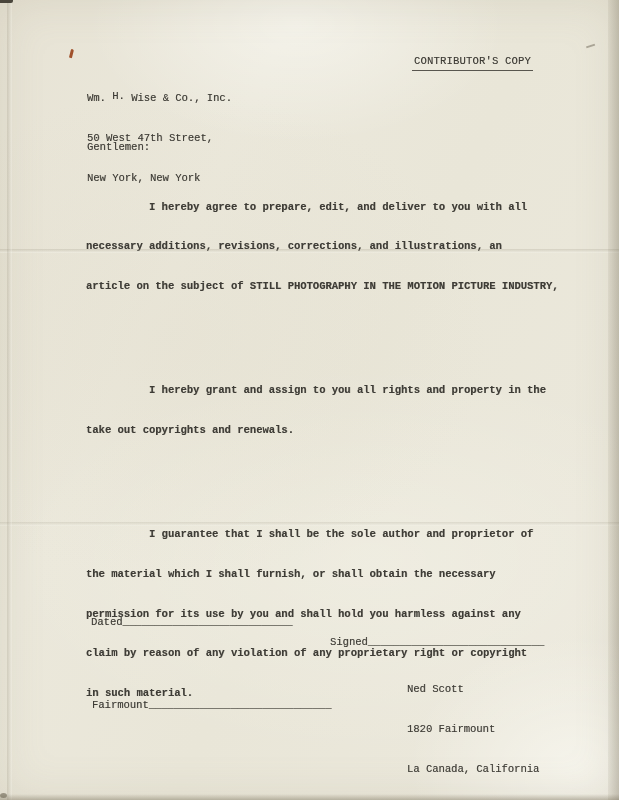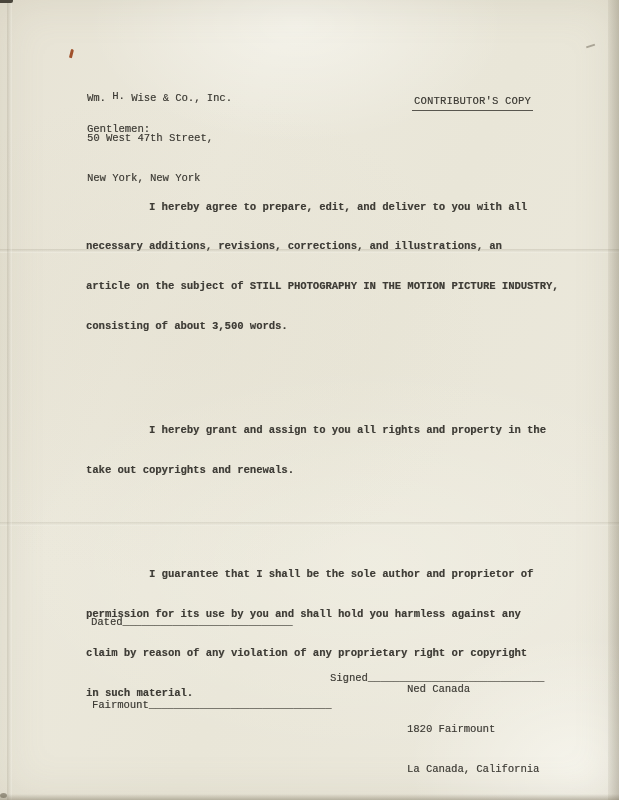"CONTRIBUTOR'S COPY" .copy-label { margin-top: 40px -> none }
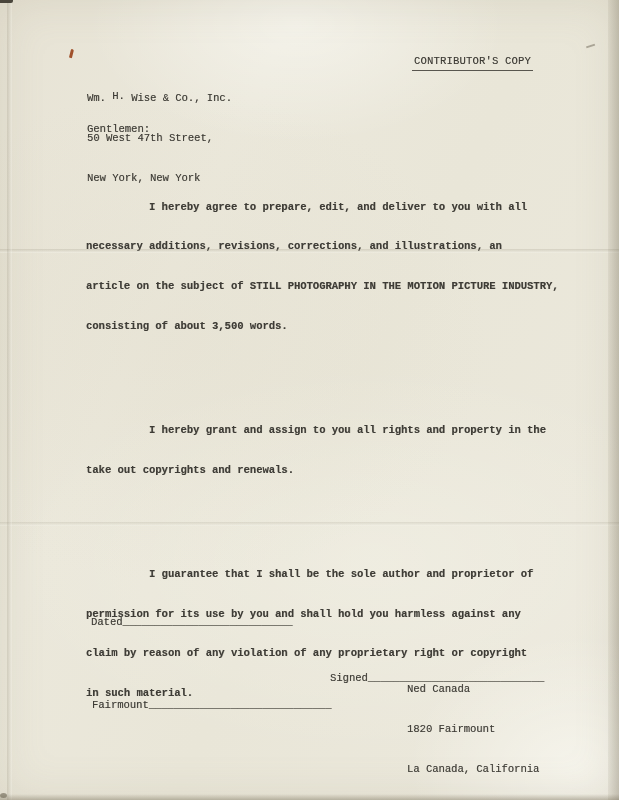"Gentlemen:" .salutation { top: 123px -> 141px }
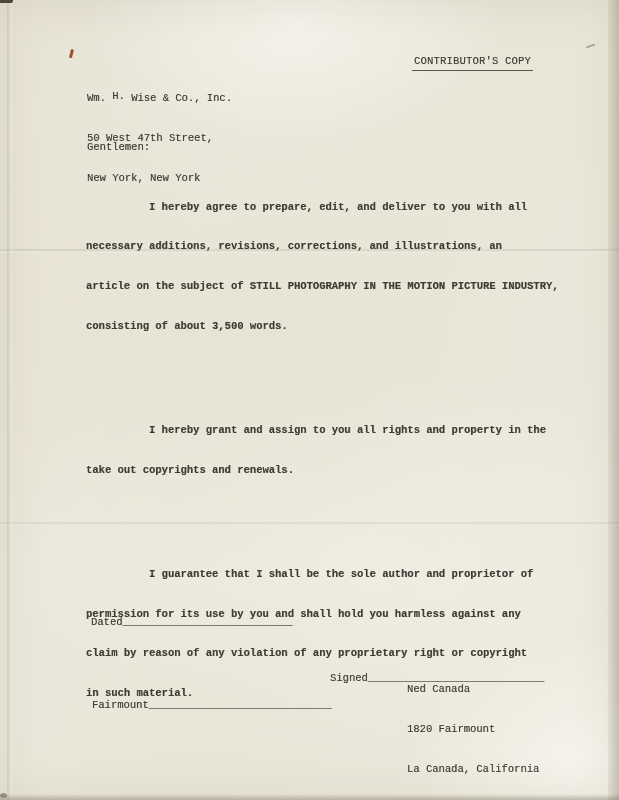"consisting of about 3,500 words." div.line { html: <div>consisting of about 3,500 words.</div> -> none }
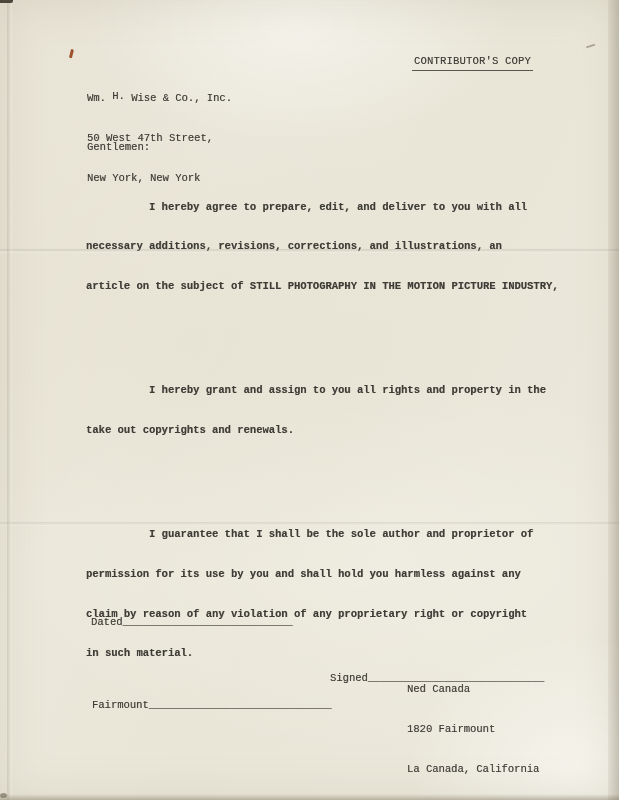"the material which I shall" div.line { html: none -> <div>the material which I shall furnish, or shall obtain the necessary</div> }
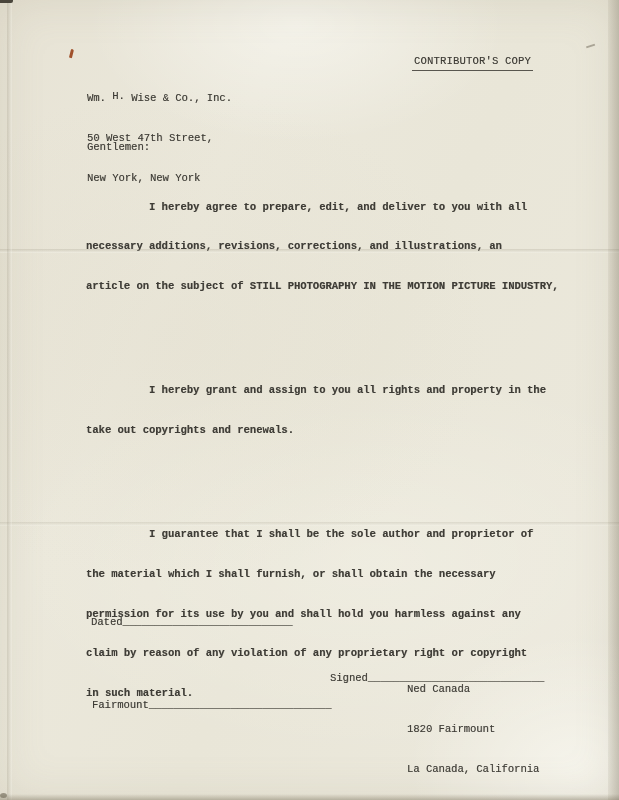"Signed____________________________" .signed-row { top: 672px -> 636px }
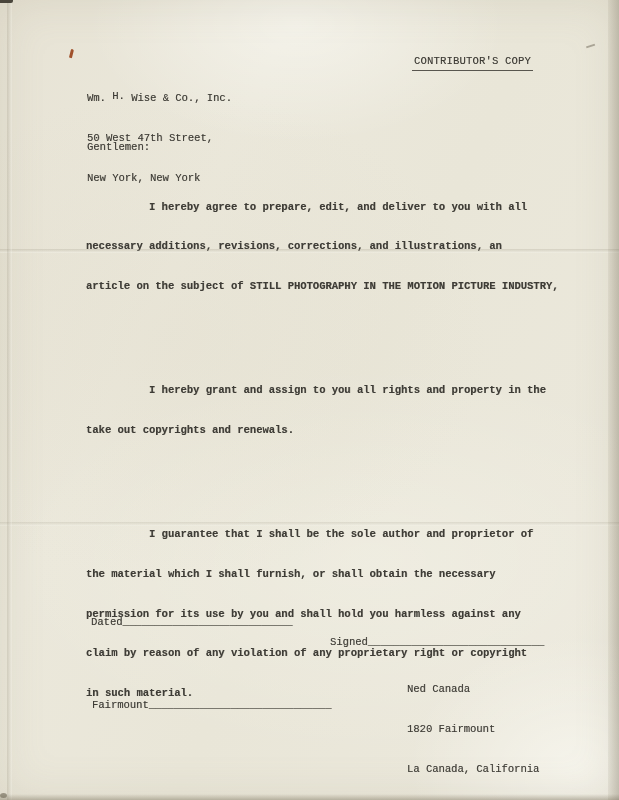"Ned Canada" div.line { text: Canada -> Scott }
